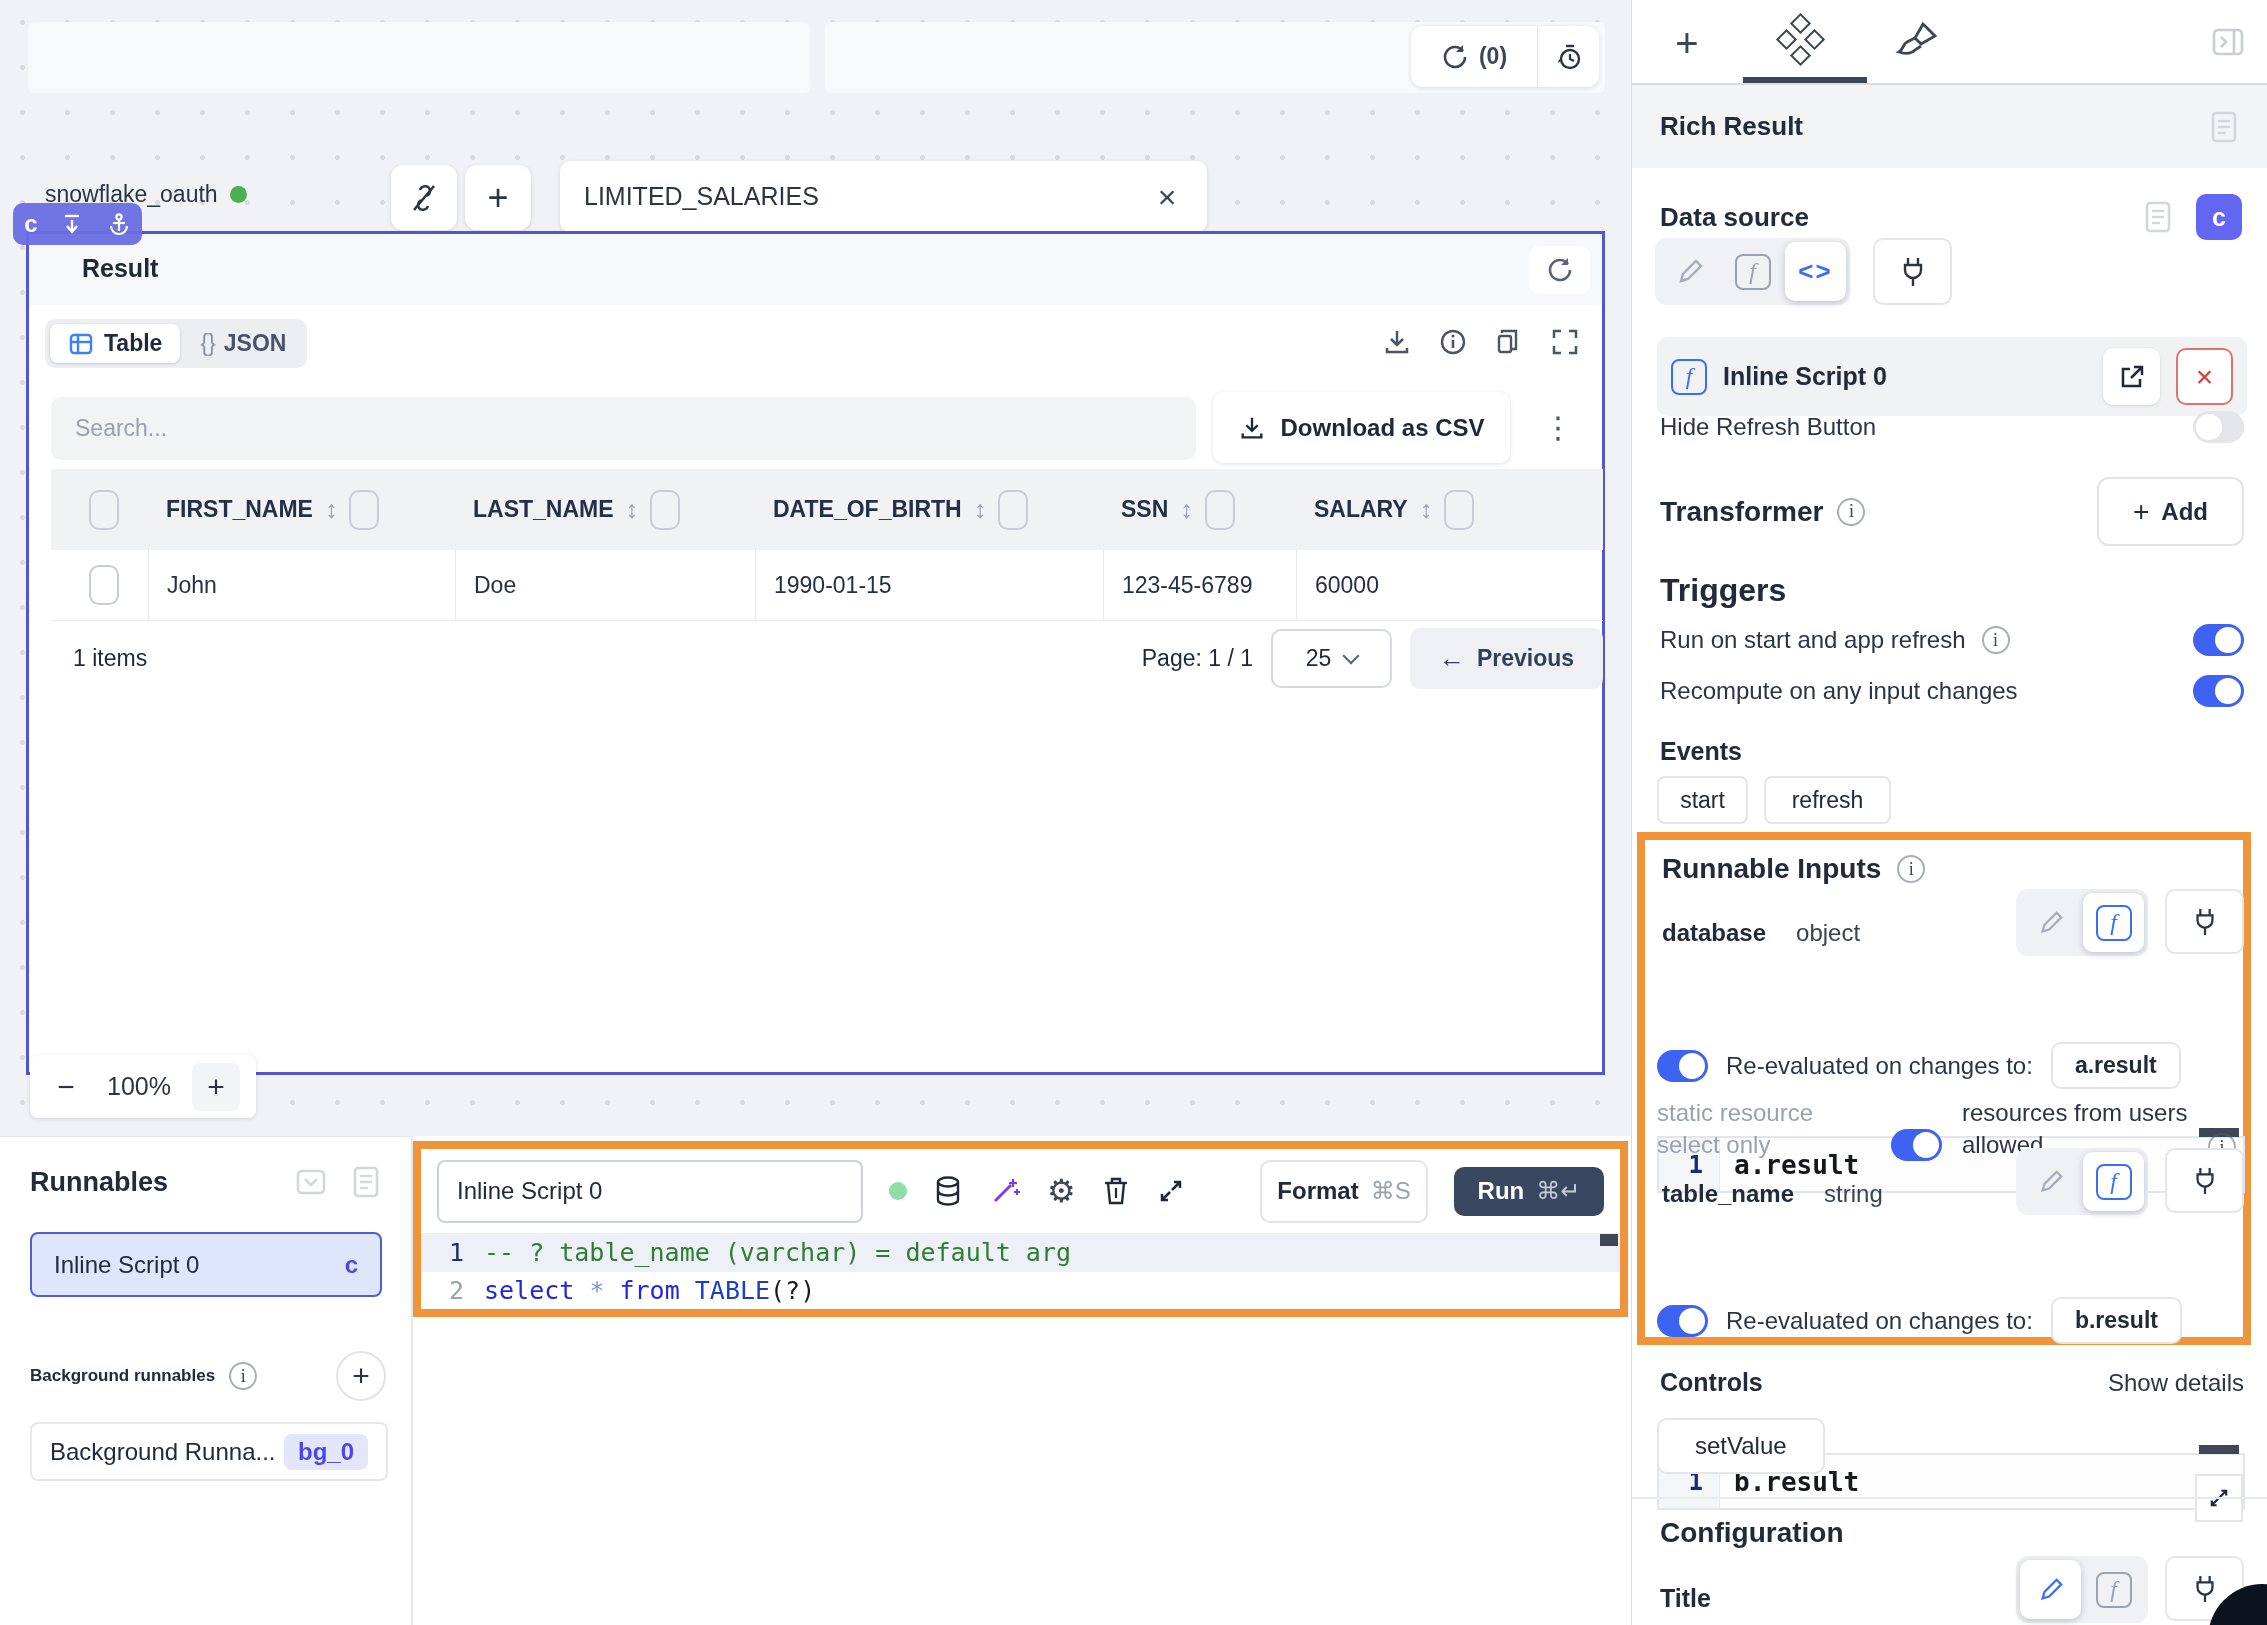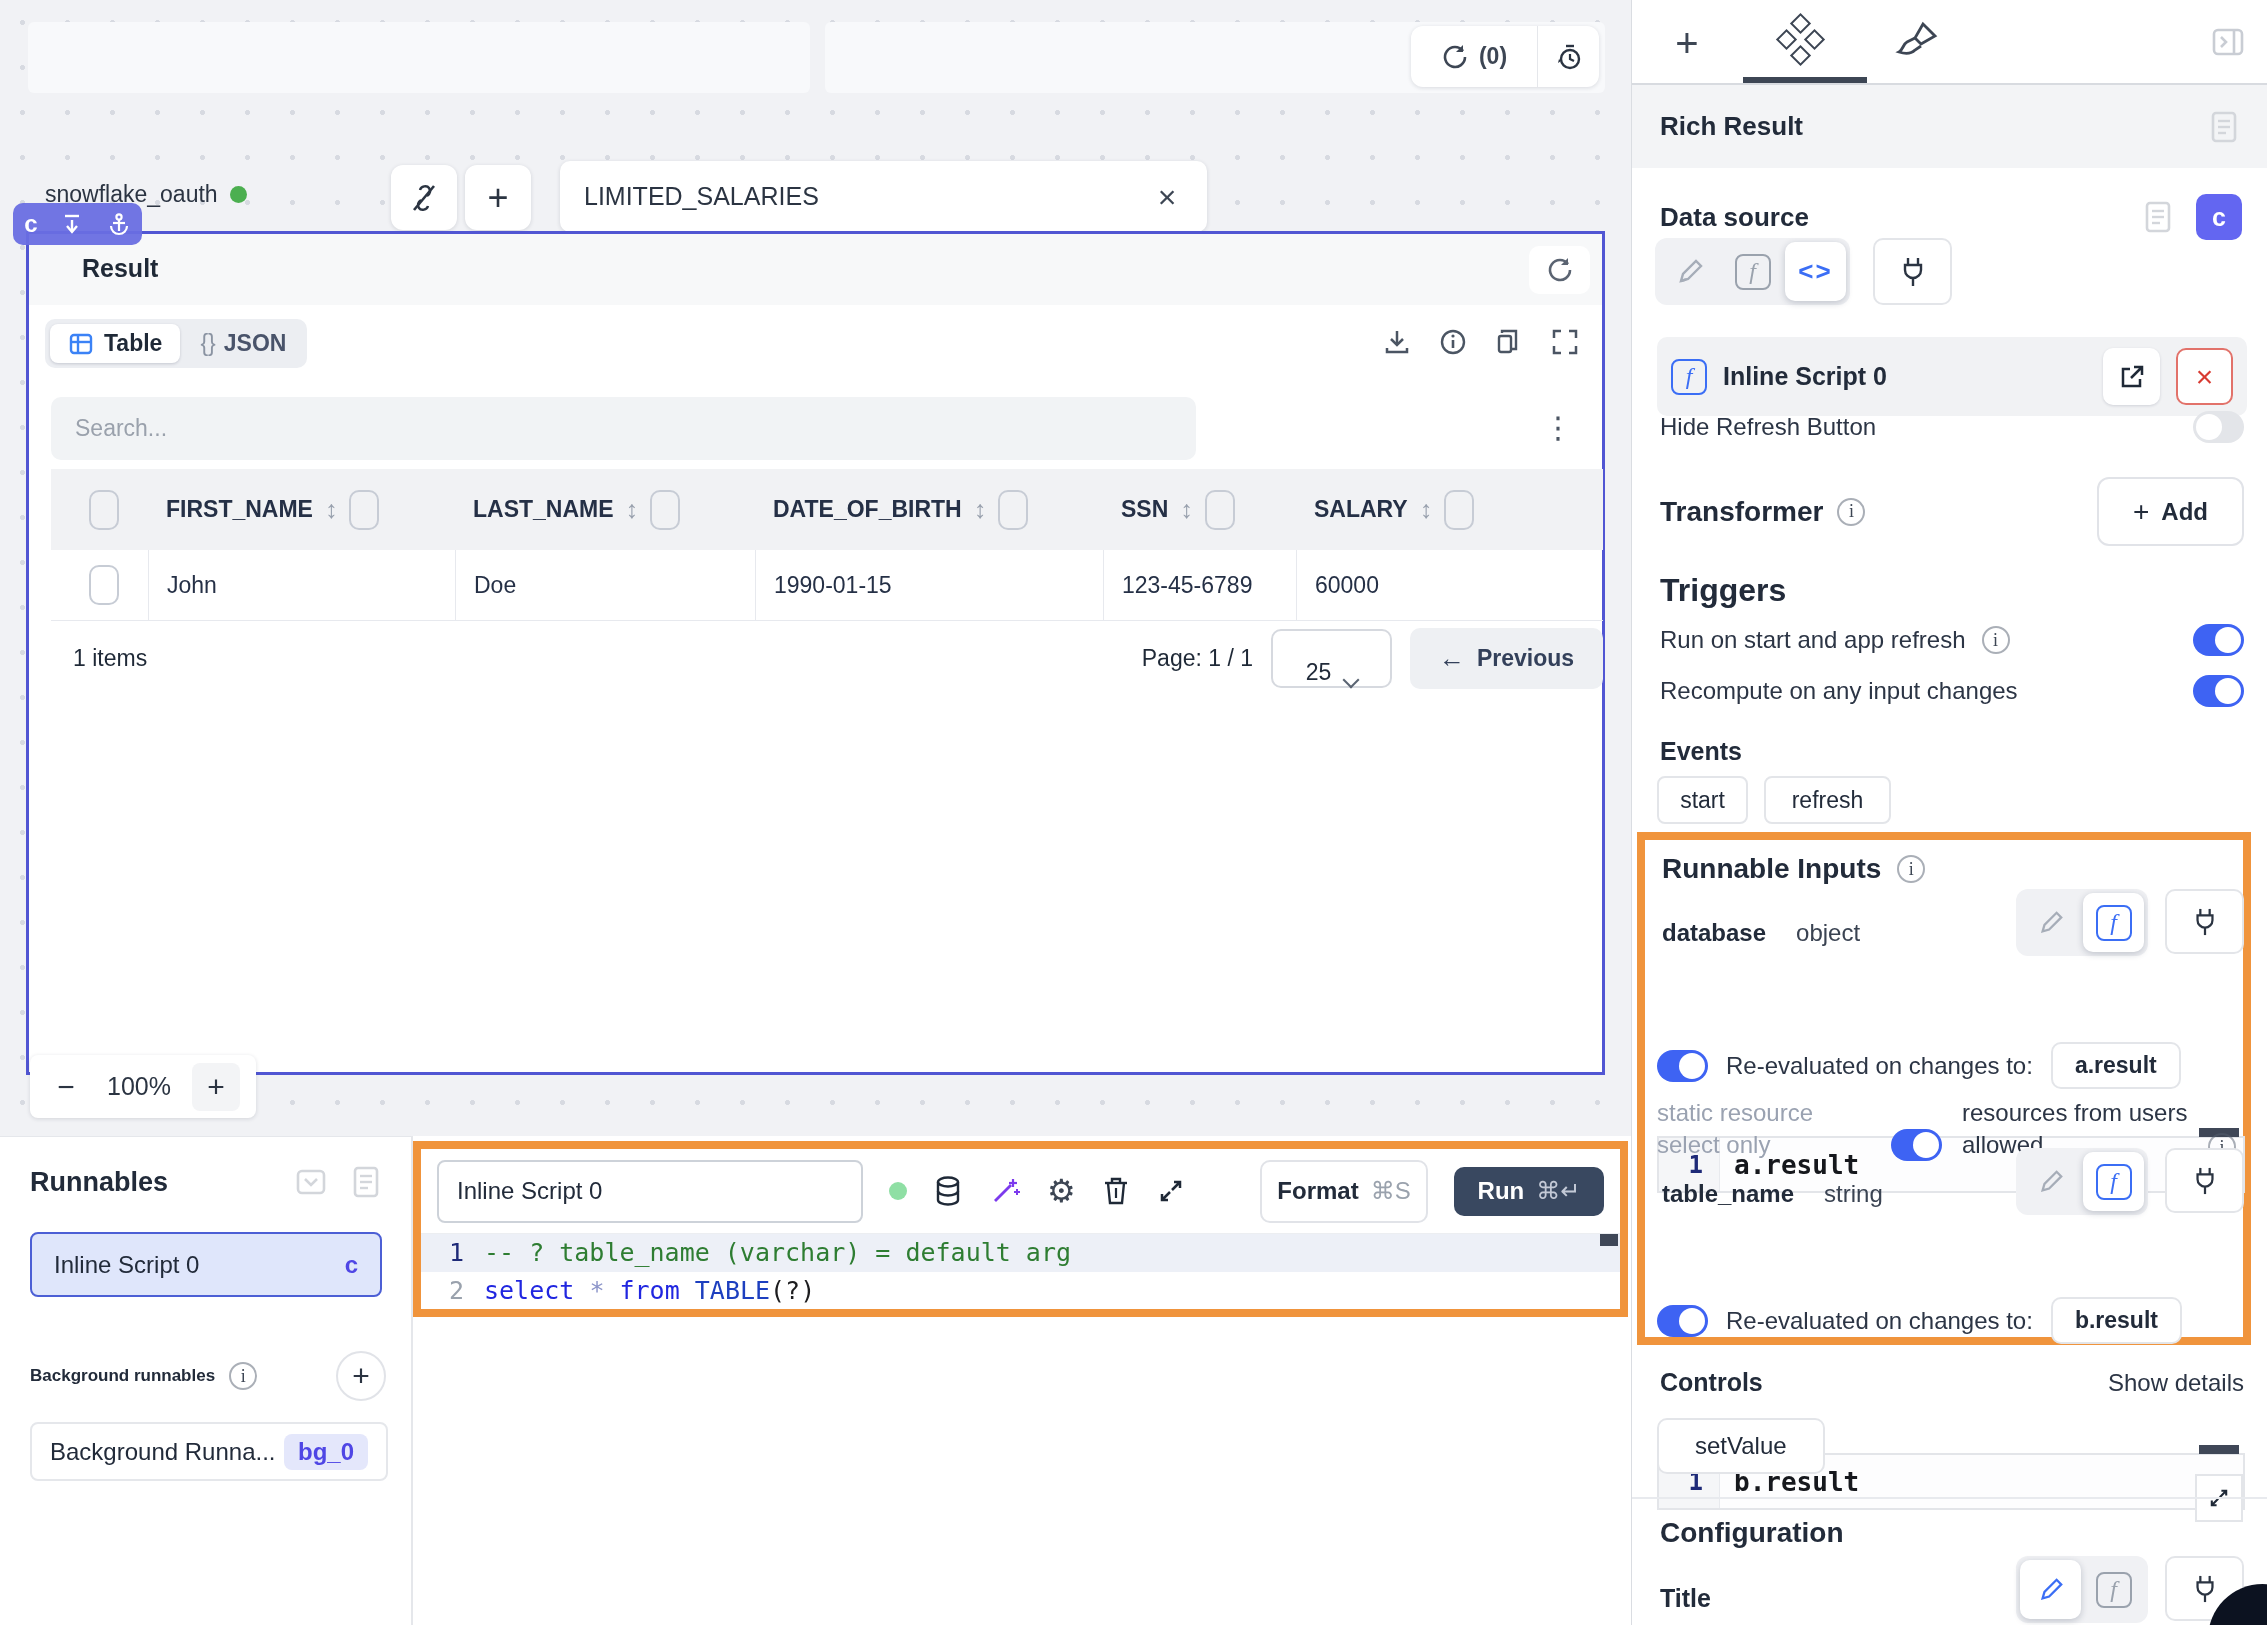"Download as CSV" div.abs { html: none -> <div> <svg> <line></line> <path></path> <path></path> </svg> <span>Download as CSV</span> </div> }
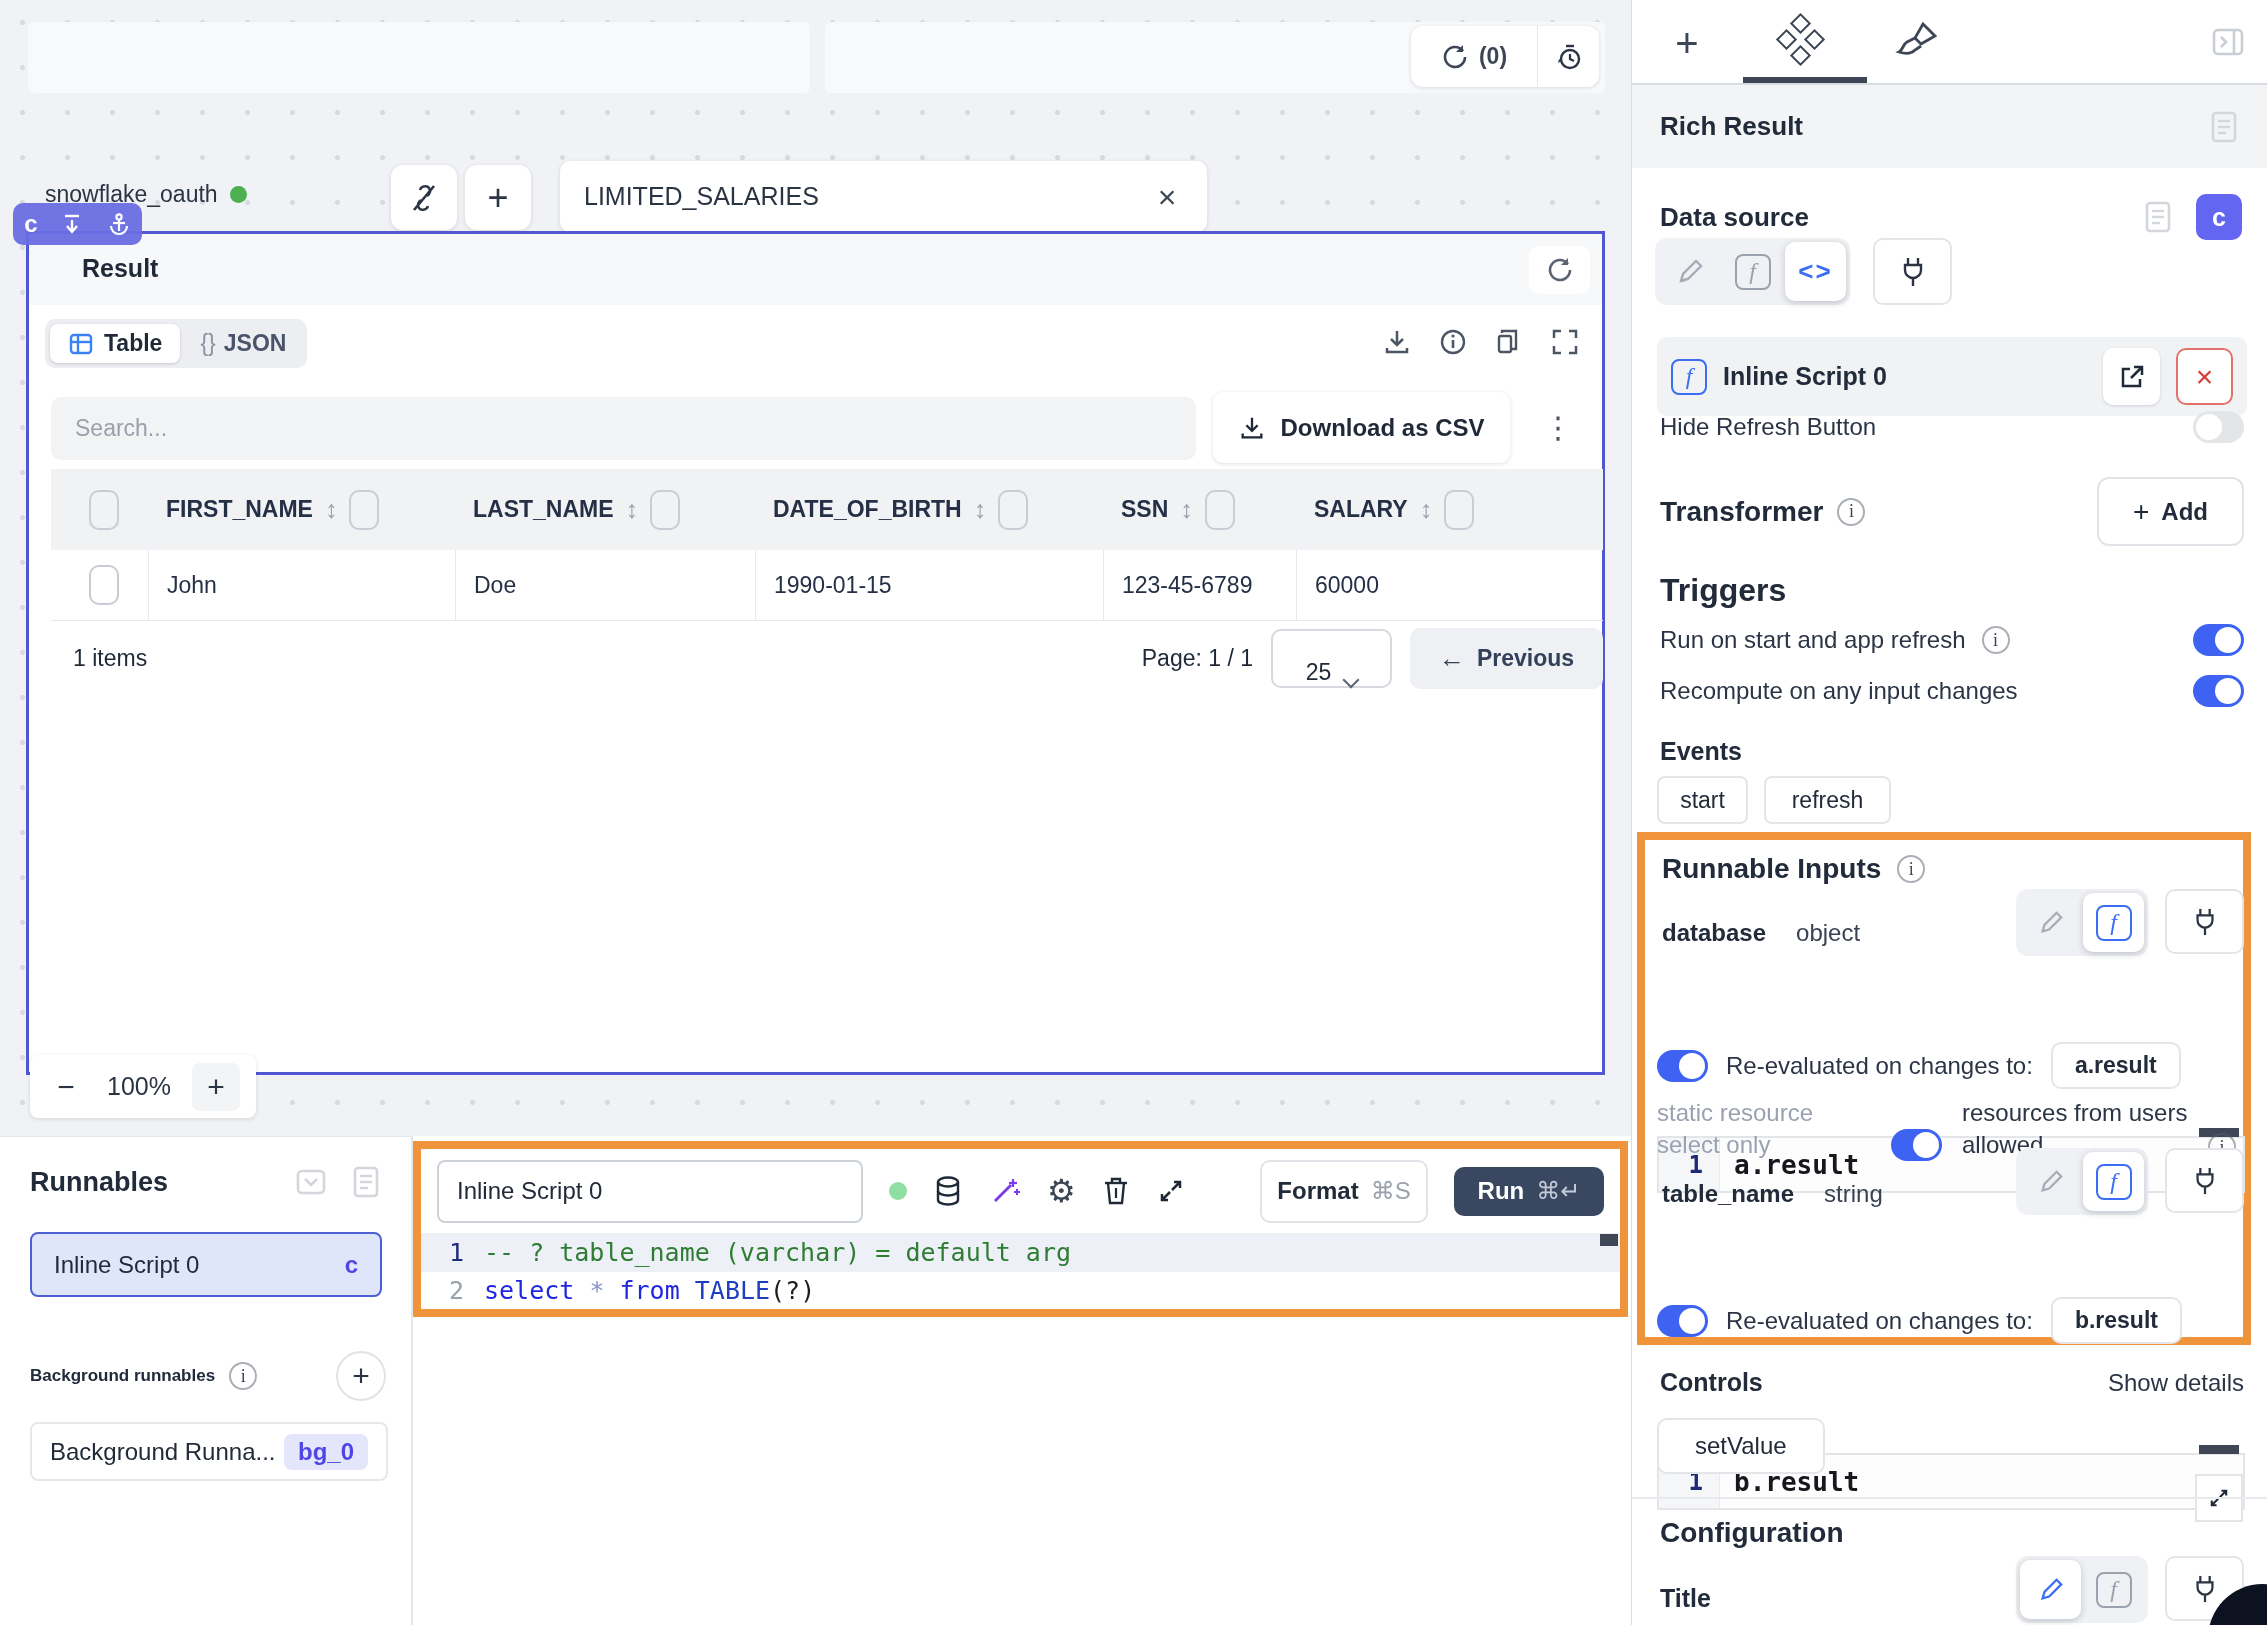"25" div.select-box { align-items: flex-end -> none }
